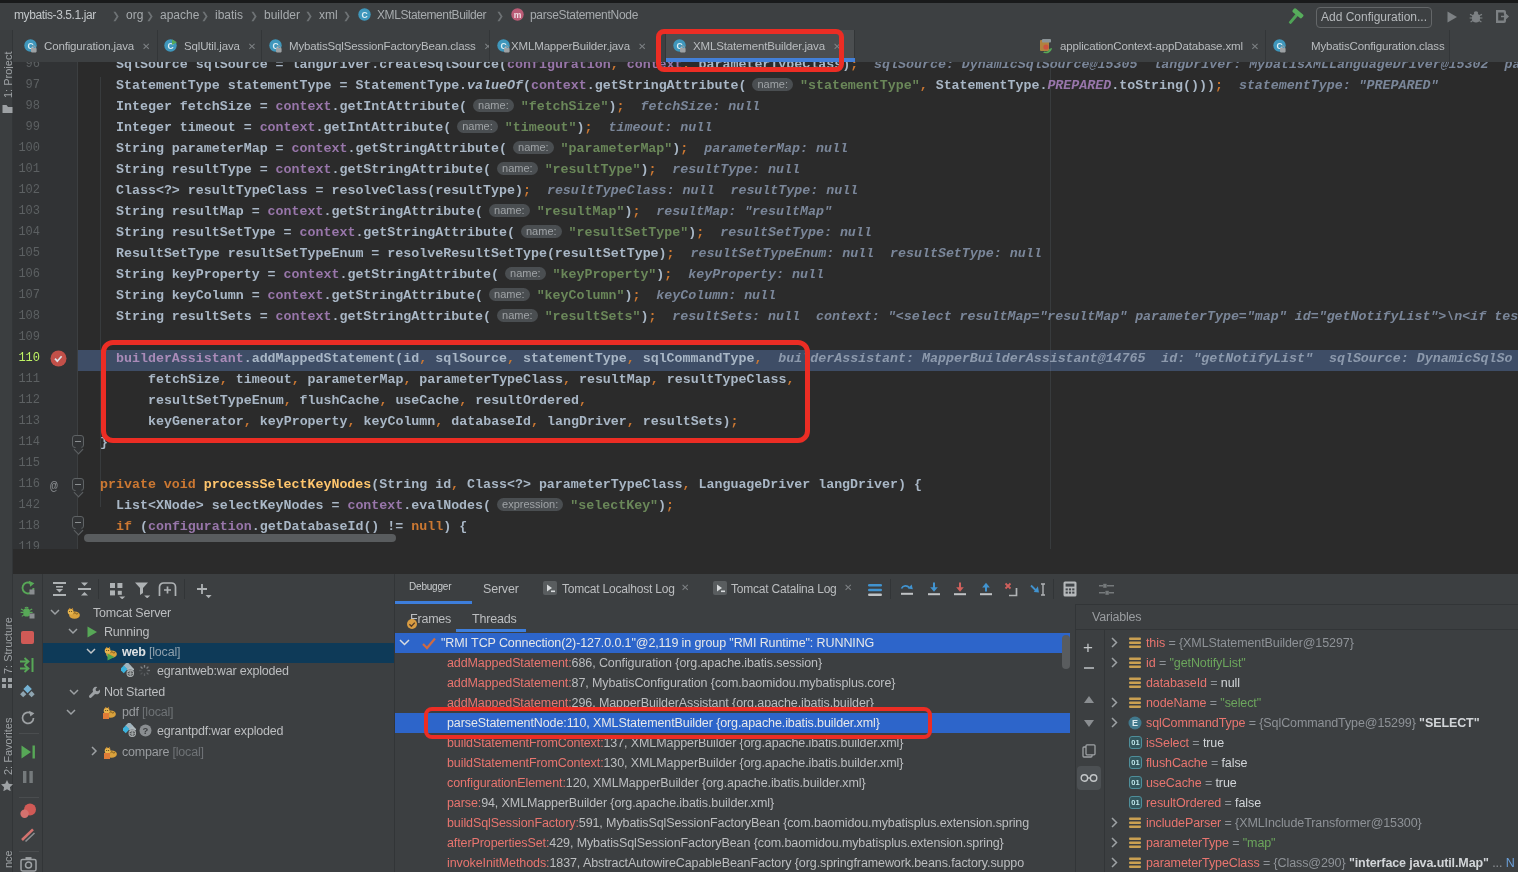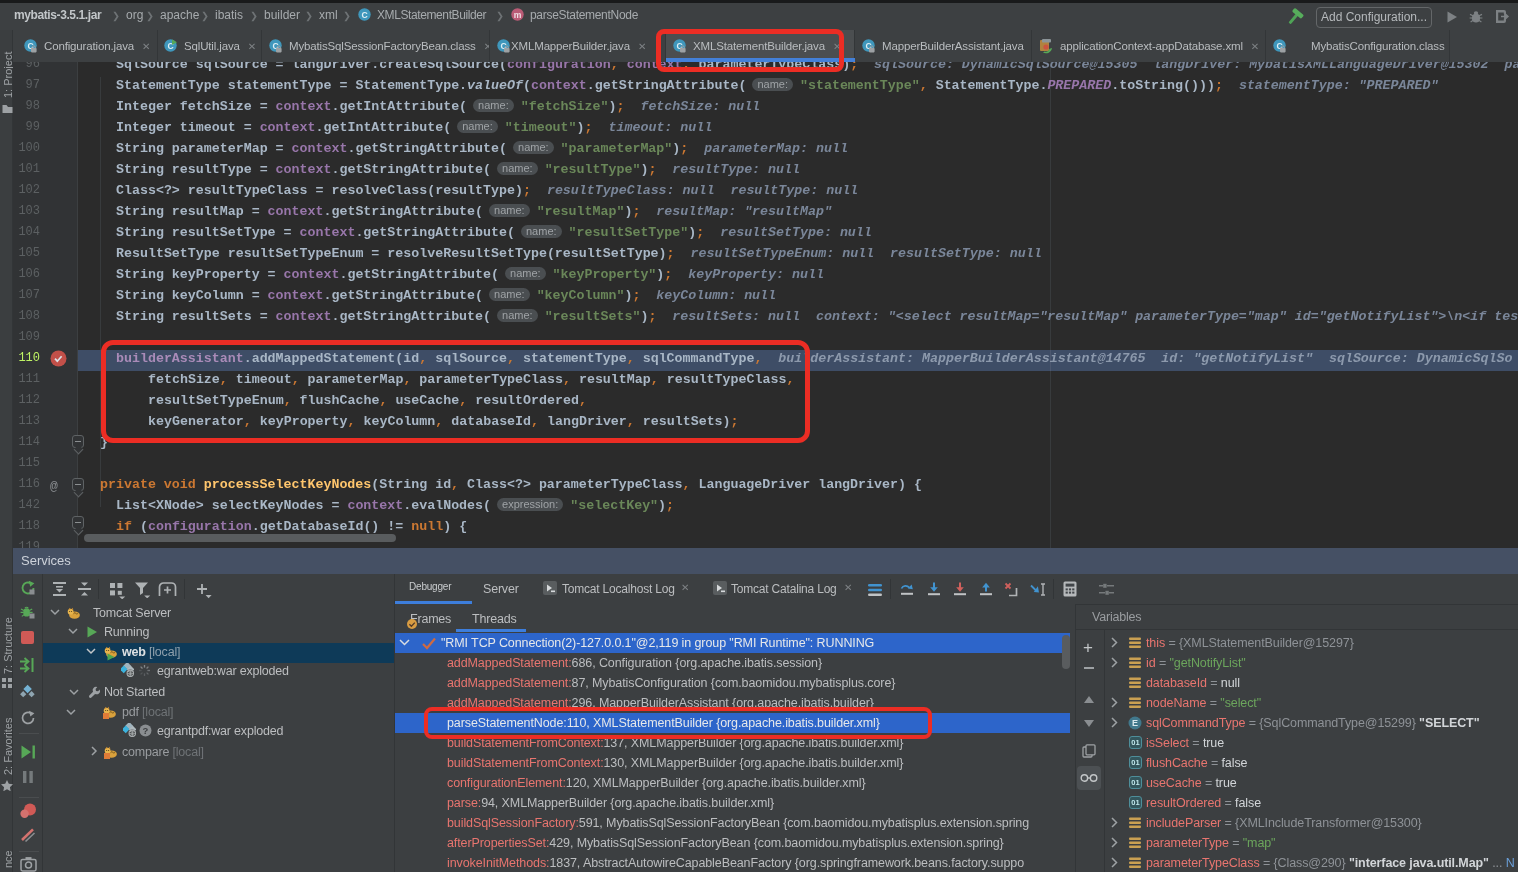"mybatis-3.5.1.jar" div.abs { font-weight: bold -> normal }
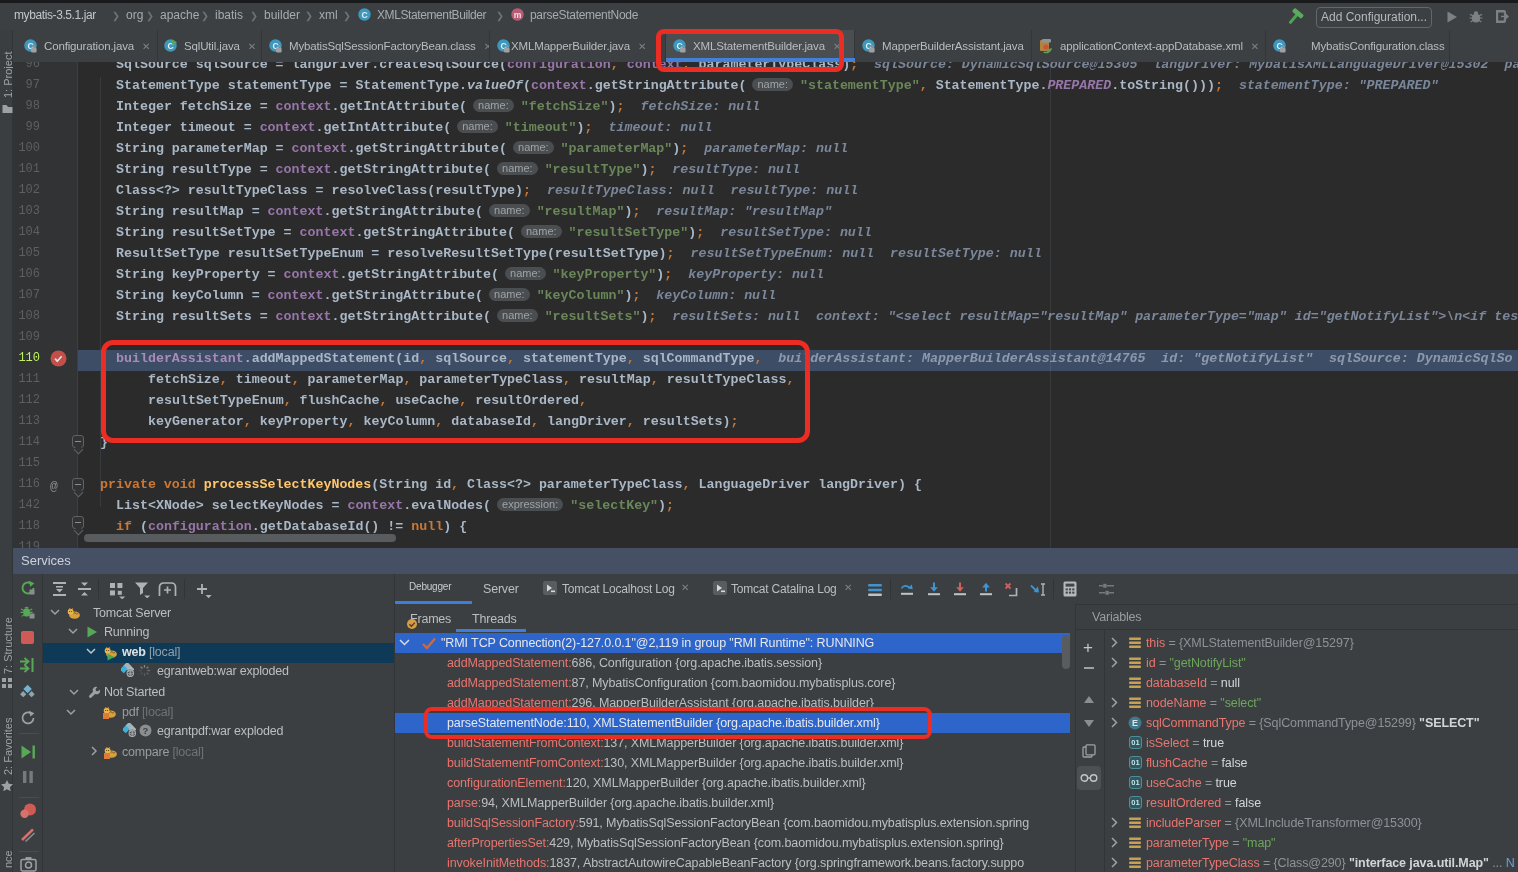"MapperBuilderAssistant.java" div.tab { html: <div> <svg> <use></use> <use></use> </svg> <span>MapperBuilderAssistant.java</span> <span>✕</span> </div> -> none }
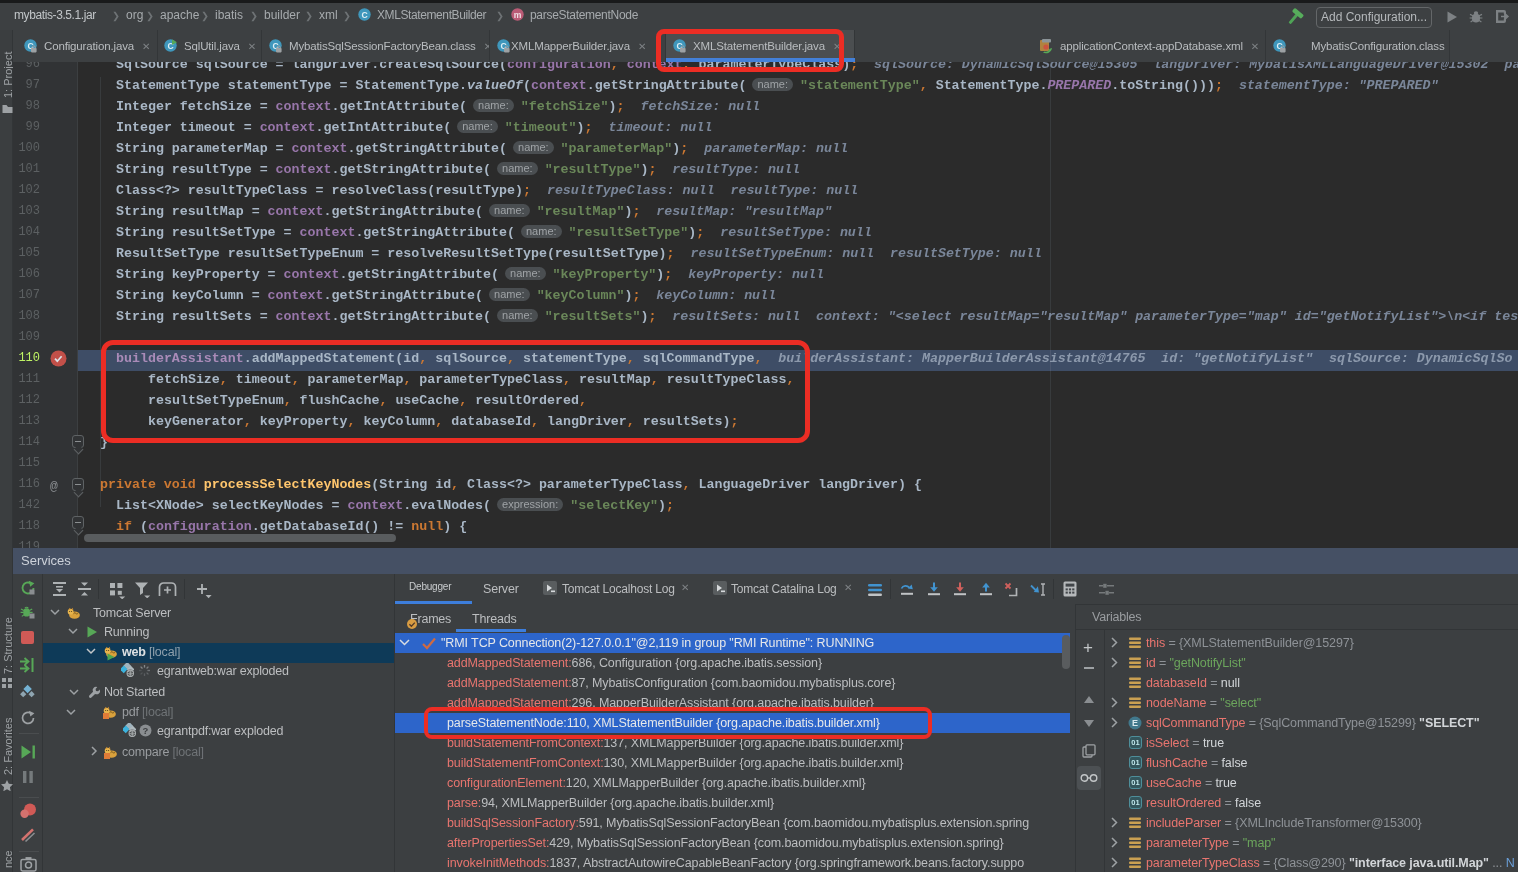"Services" div.abs { html: <div> <span>Services</span> </div> -> none }
